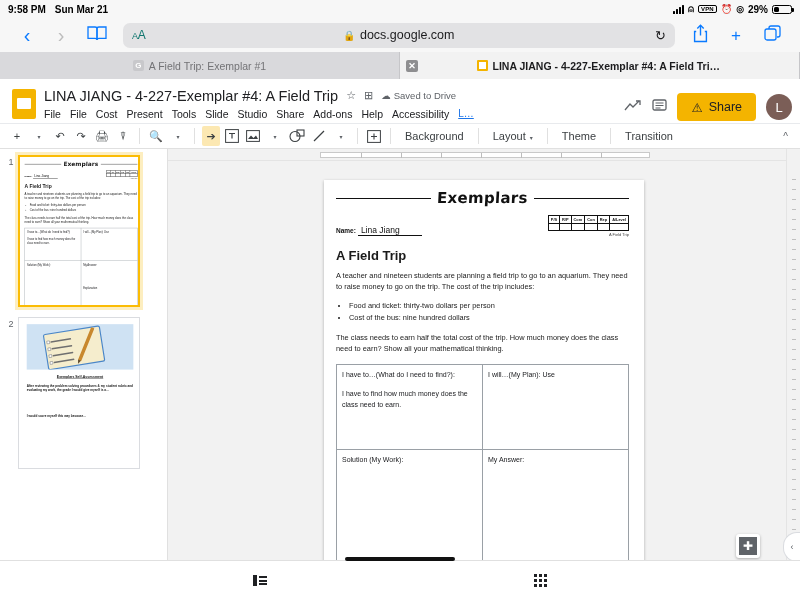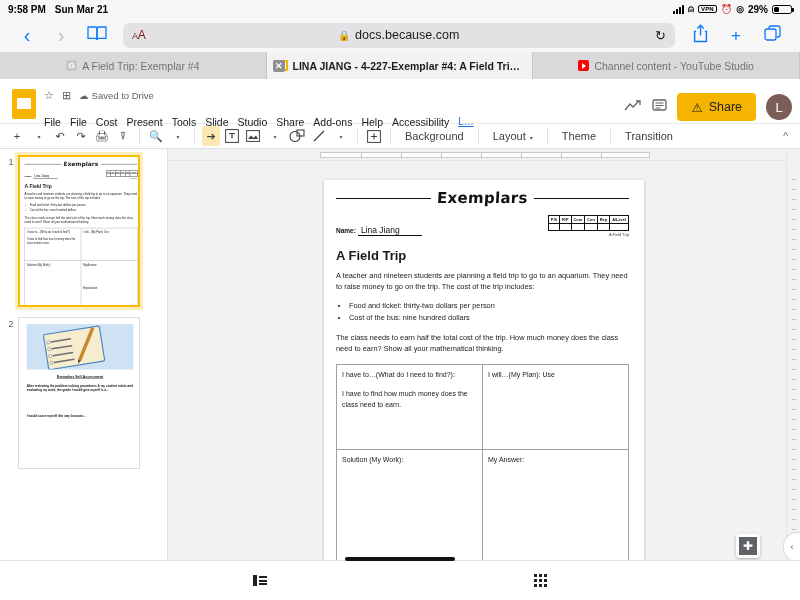"AA" .aa { color: #7f1d1d -> #0f766e }
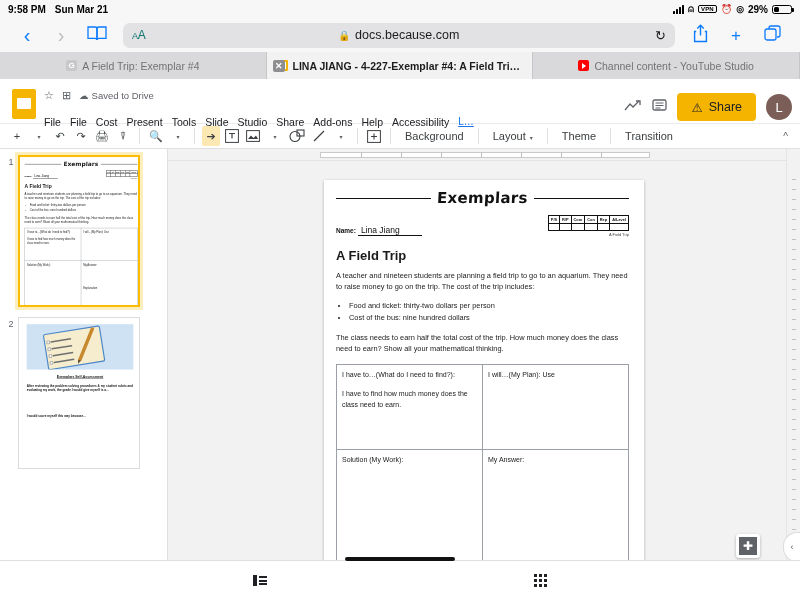"docs.because.com" span { text: docs.because.com -> docs.google.com }
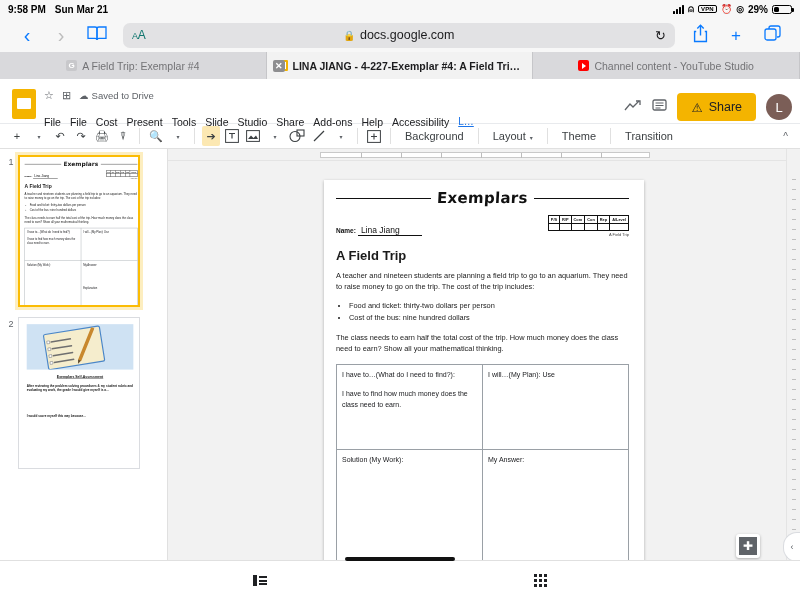"A Field Trip: Exemplar #4" span.tab-label { text: 4 -> 1 }
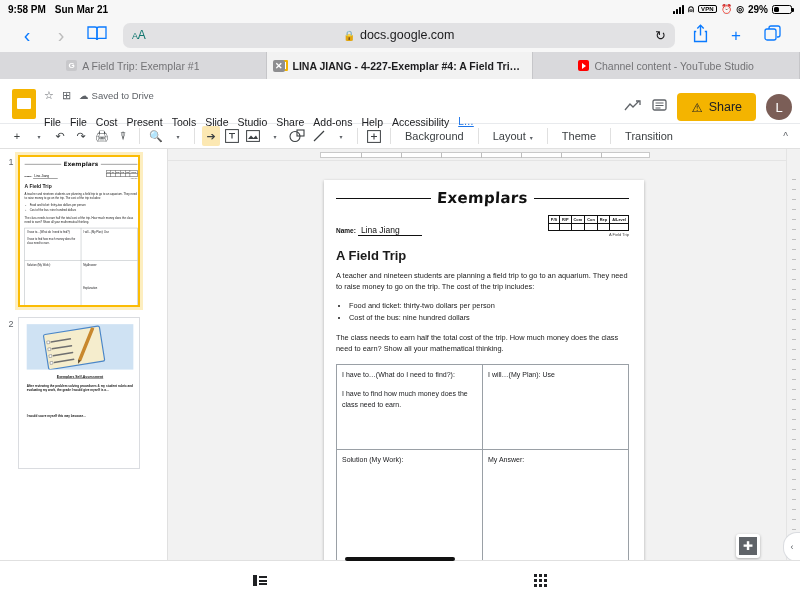"Channel content - YouTube Studio" div.tab { html: <div> <span></span> <span>Channel content - YouTube Studio</span> </div> -> none }
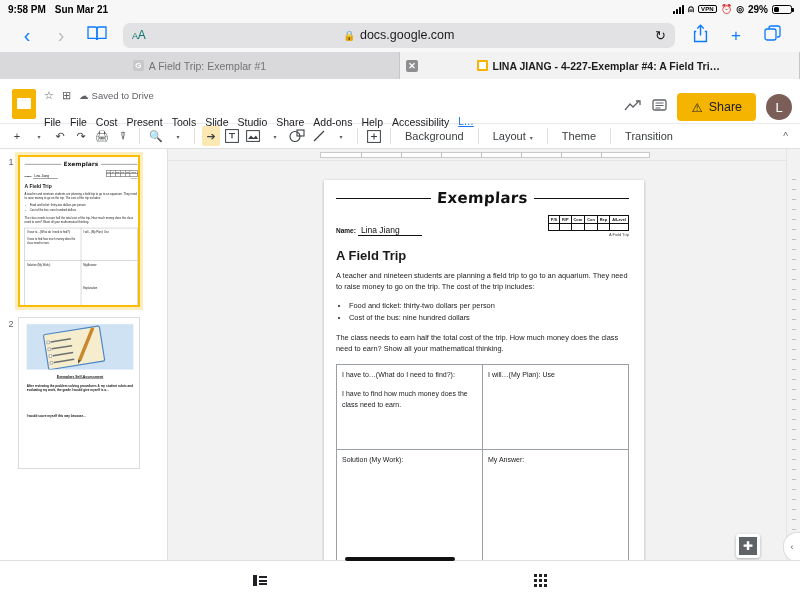"LINA JIANG - 4-227-Exemplar #4: A Field Trip" span.doc-title { html: none -> <span>LINA JIANG - 4-227-Exemplar #4: A Field Trip</span> }
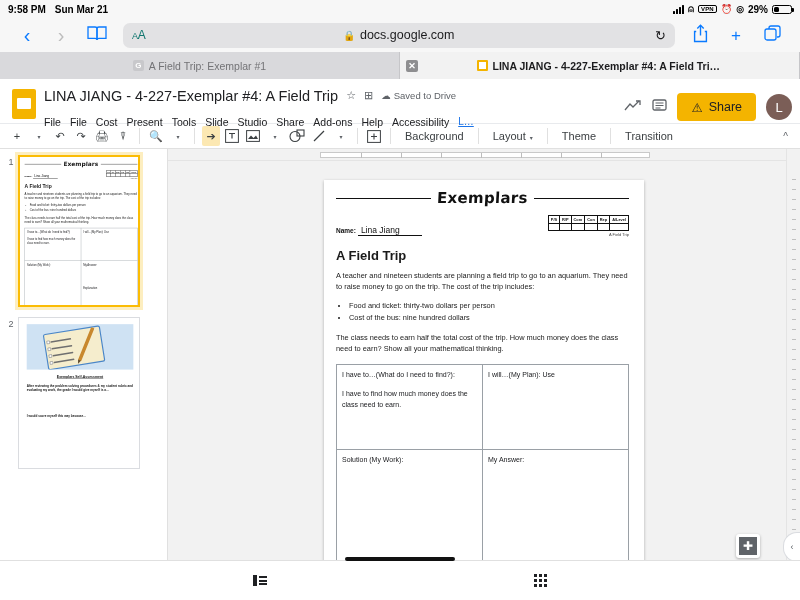"File" .menubar { margin-top: 10px -> 2px }
